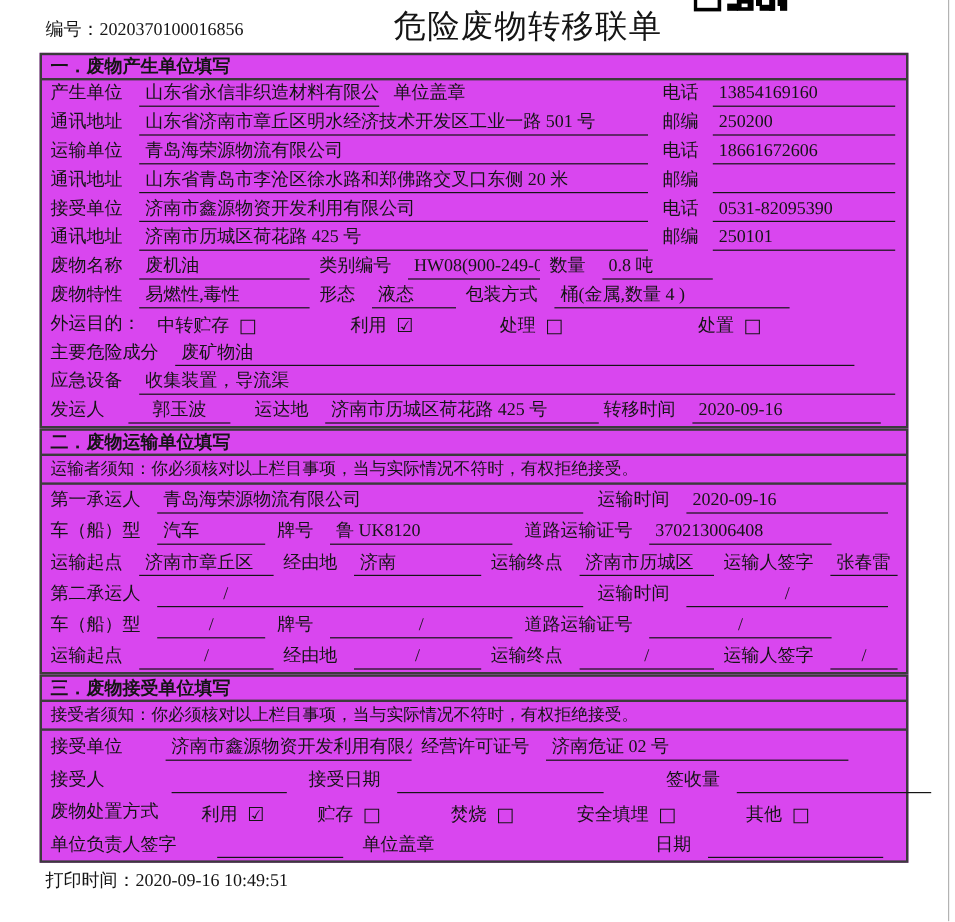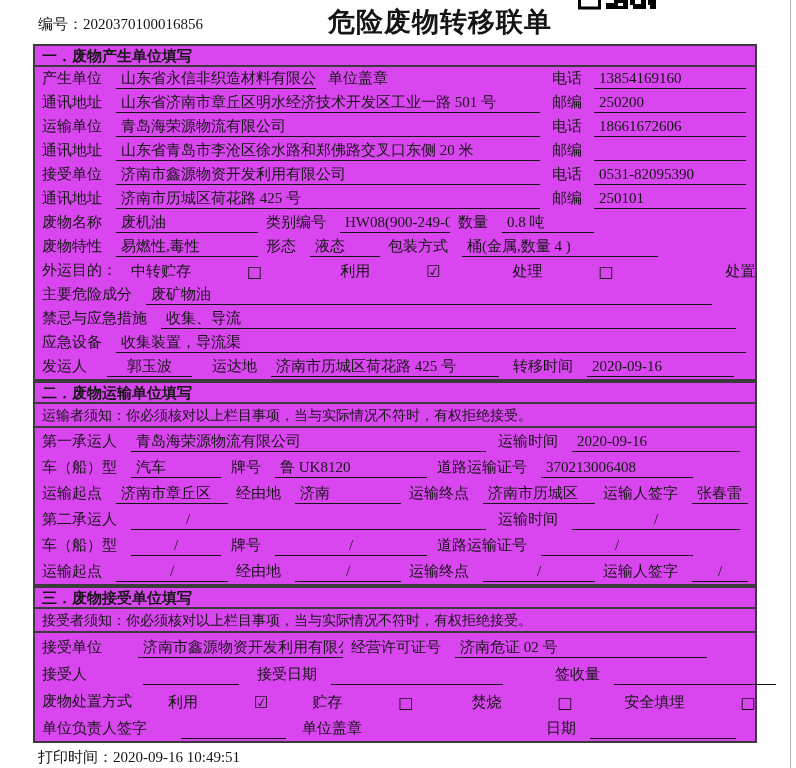"危险废物转移联单" .doc-title { font-weight: bold -> normal }
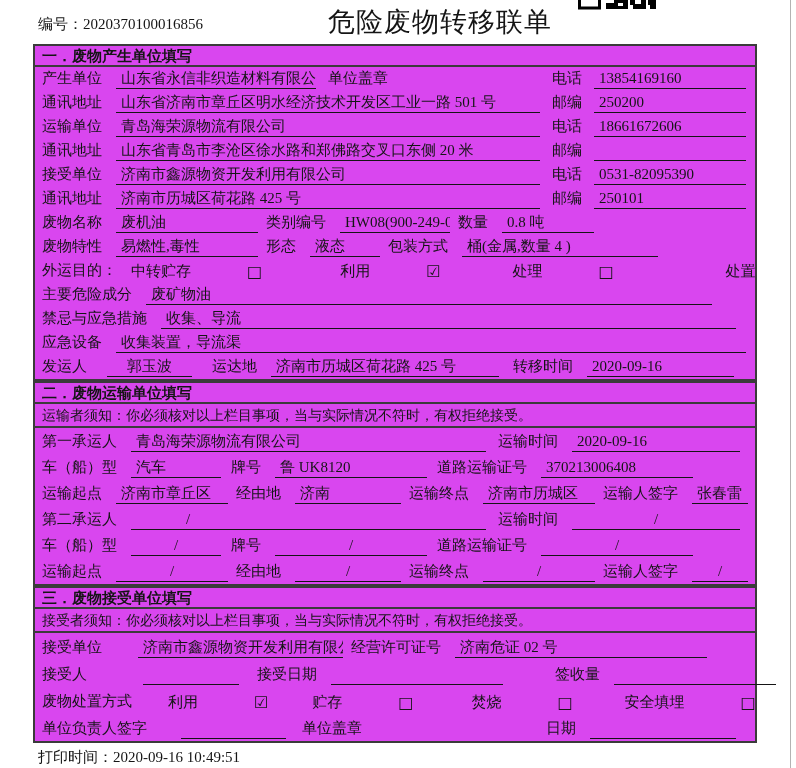"中转贮存" .opt { gap: 48px -> none }
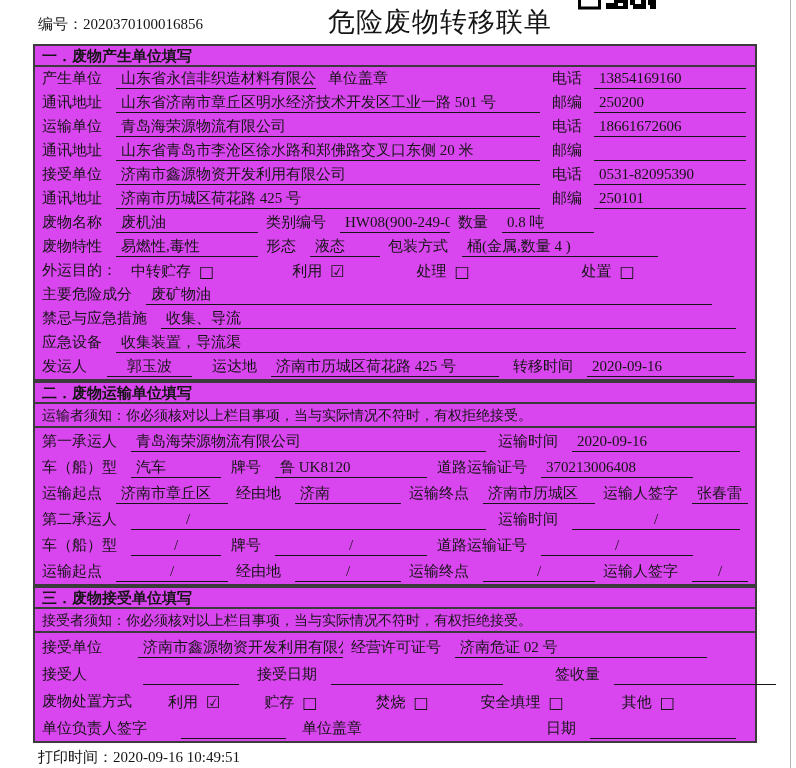"禁忌与应急措施" div.row { html: <div> <span>禁忌与应急措施</span> <span>收集、导流</span> </div> -> none }
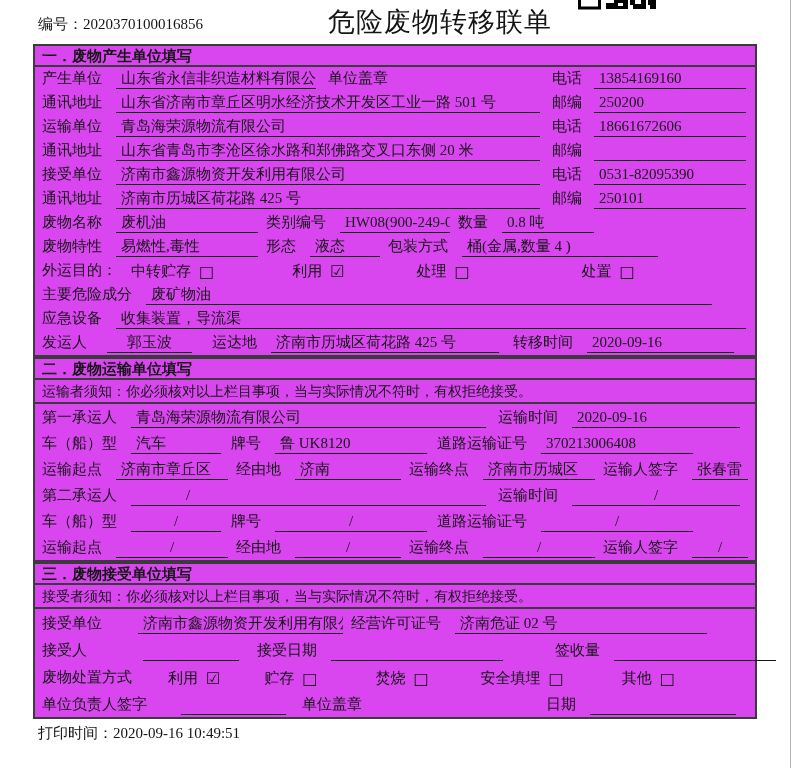"转移时间" span.lbl { margin-left: 14px -> 4px }
